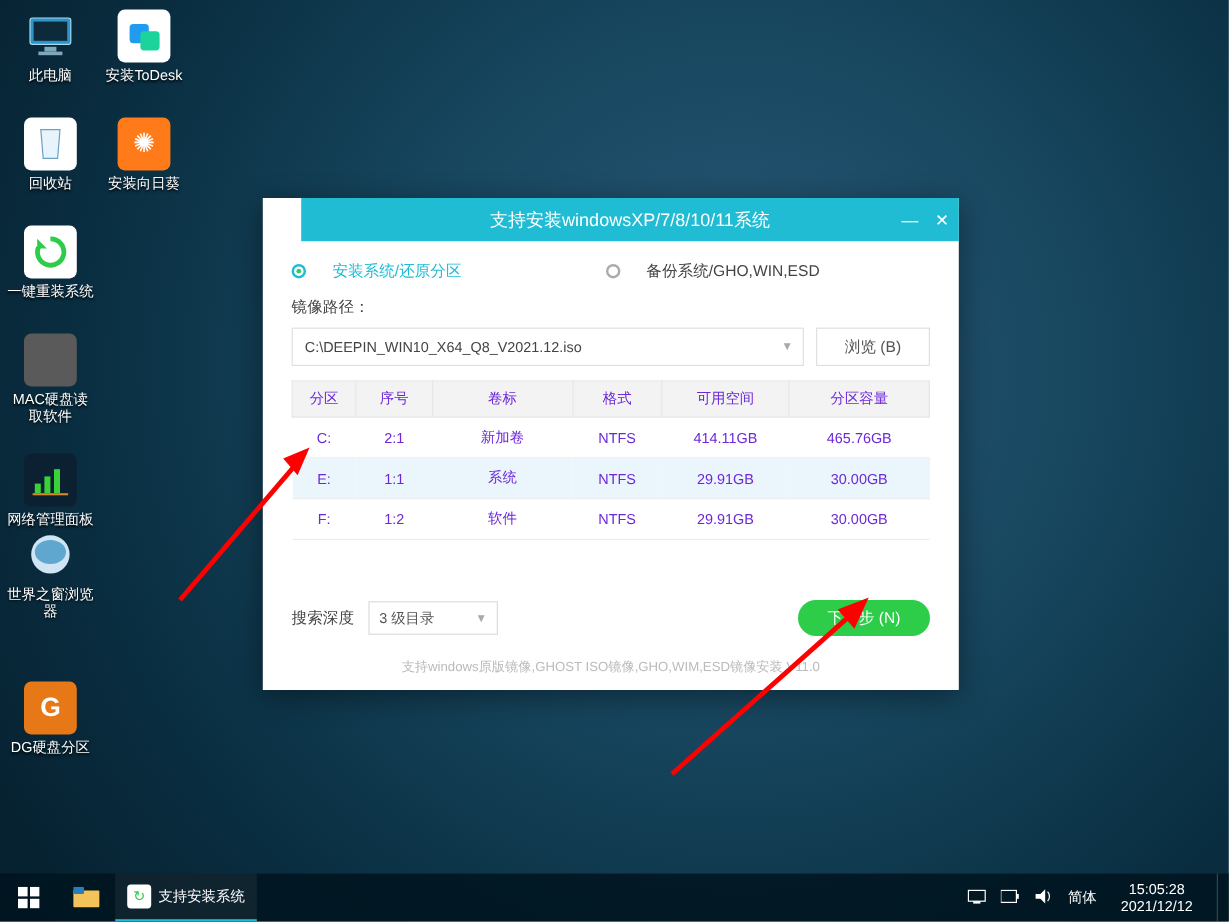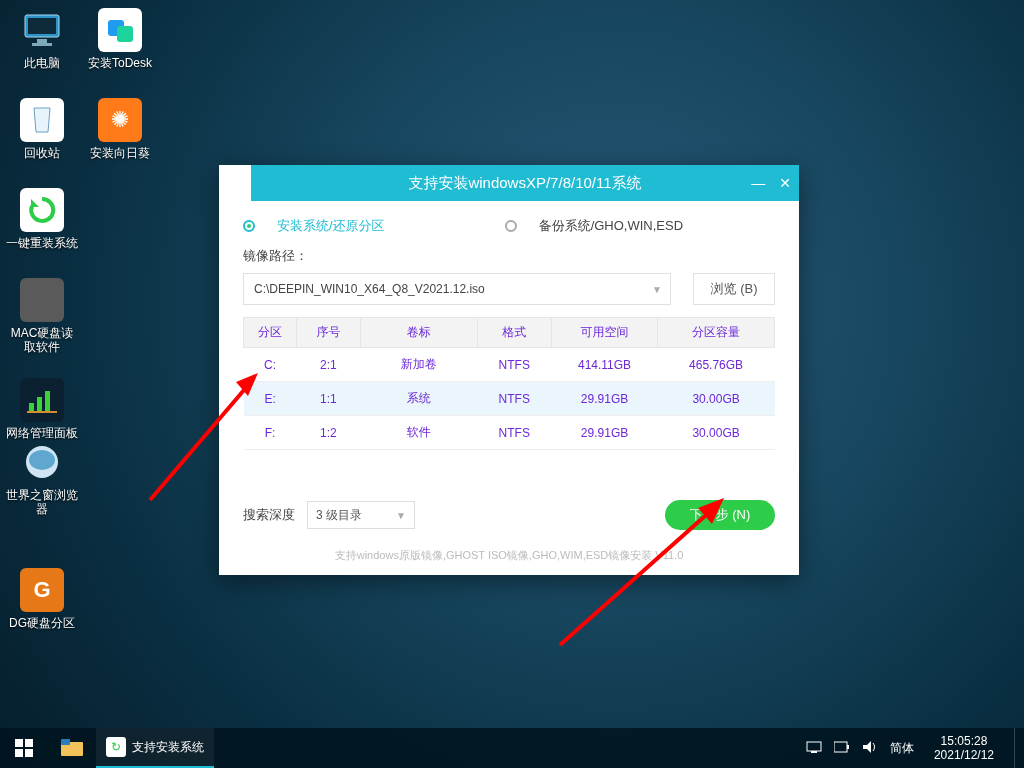"C:\DEEPIN_WIN10_X64_Q8_V2021.12.iso" .path-row { gap: 22px -> 10px }
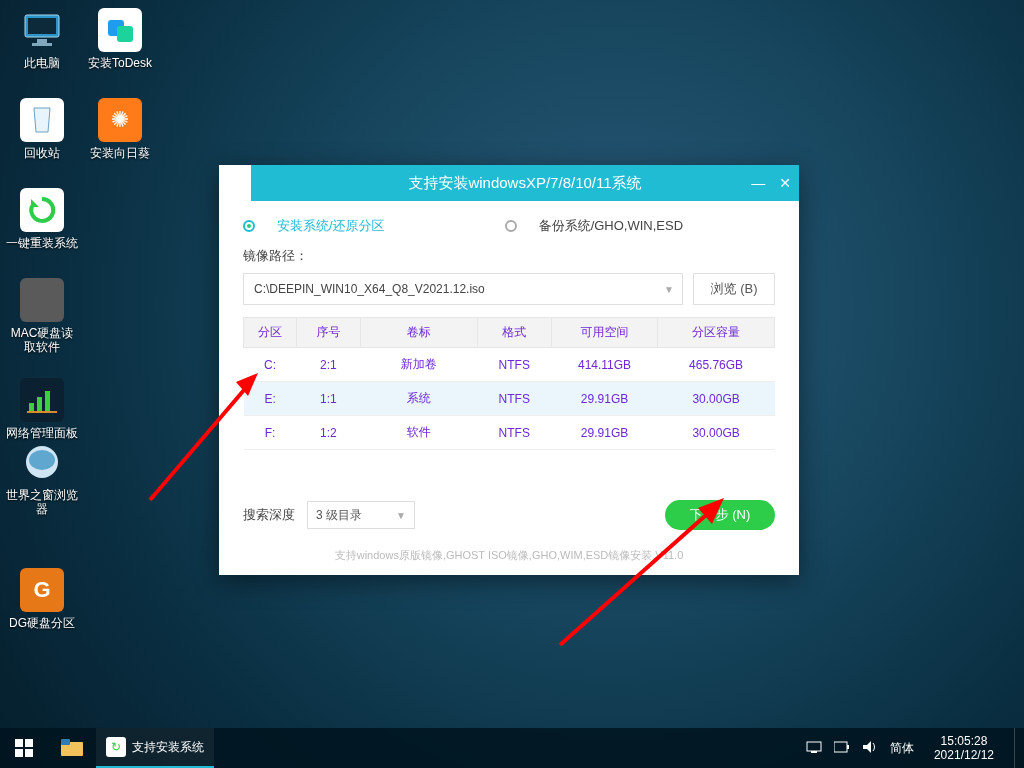"浏览 (B)" .browse { width: 82px -> 95px }
